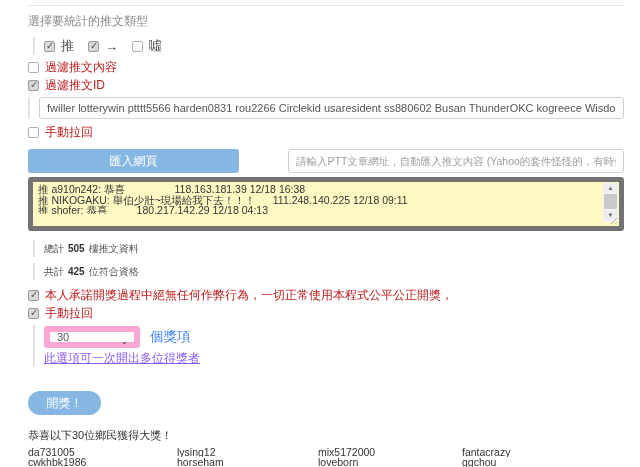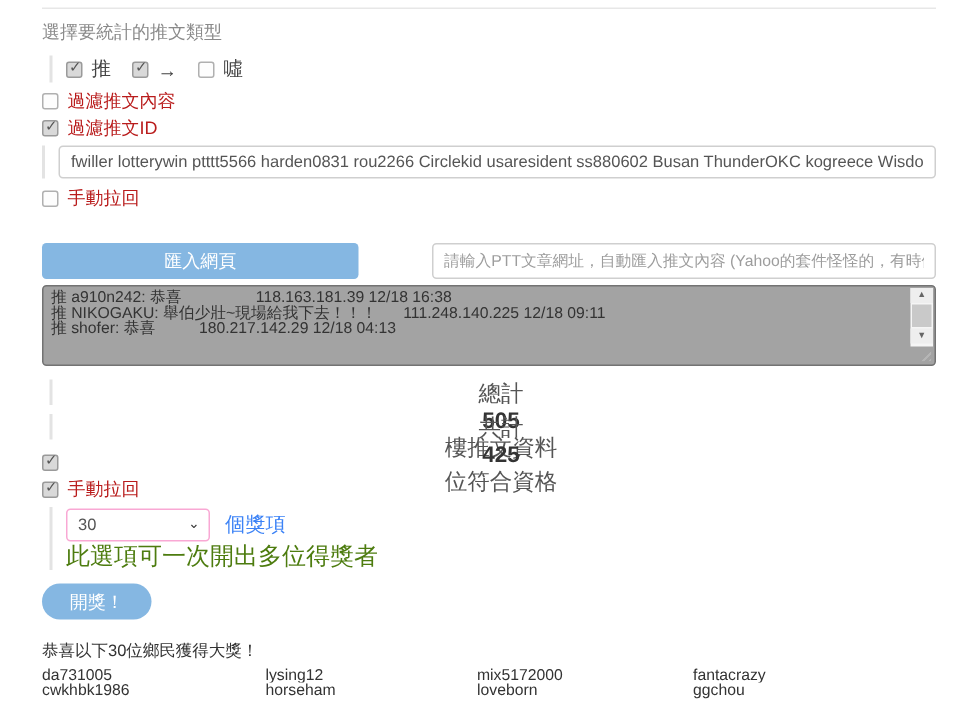"匯入網頁" .import-row { margin-top: 21px -> 8px }
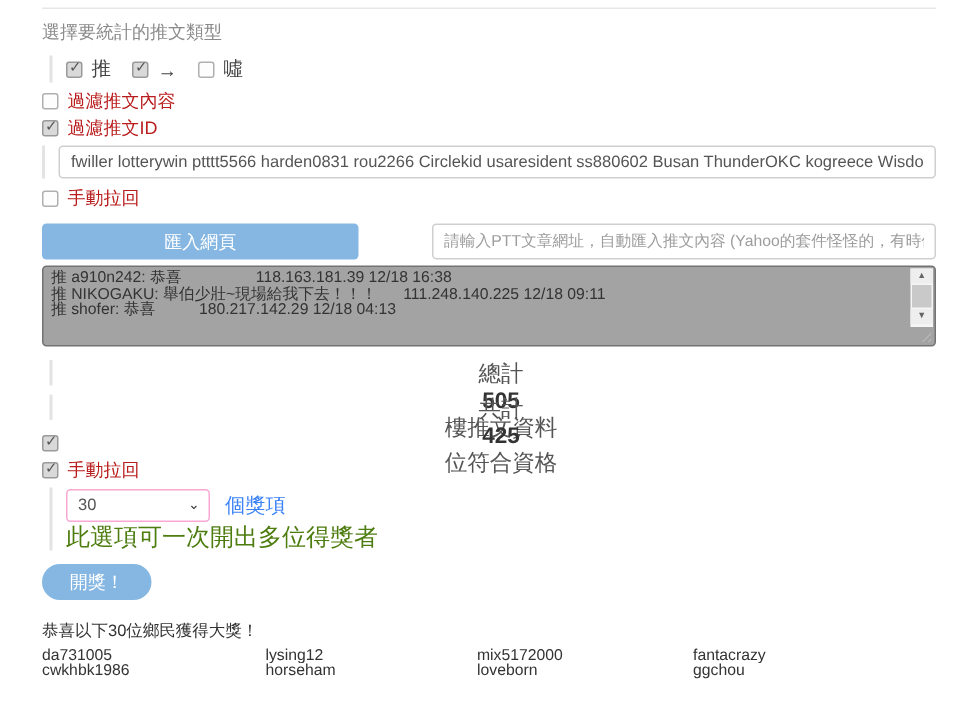"推 a910n242: 恭喜 118.163.181.39 12/18" .ta { background: #a3a3a3 -> #fef9c3; border: 1px solid #737373 -> 5px solid #737373 }
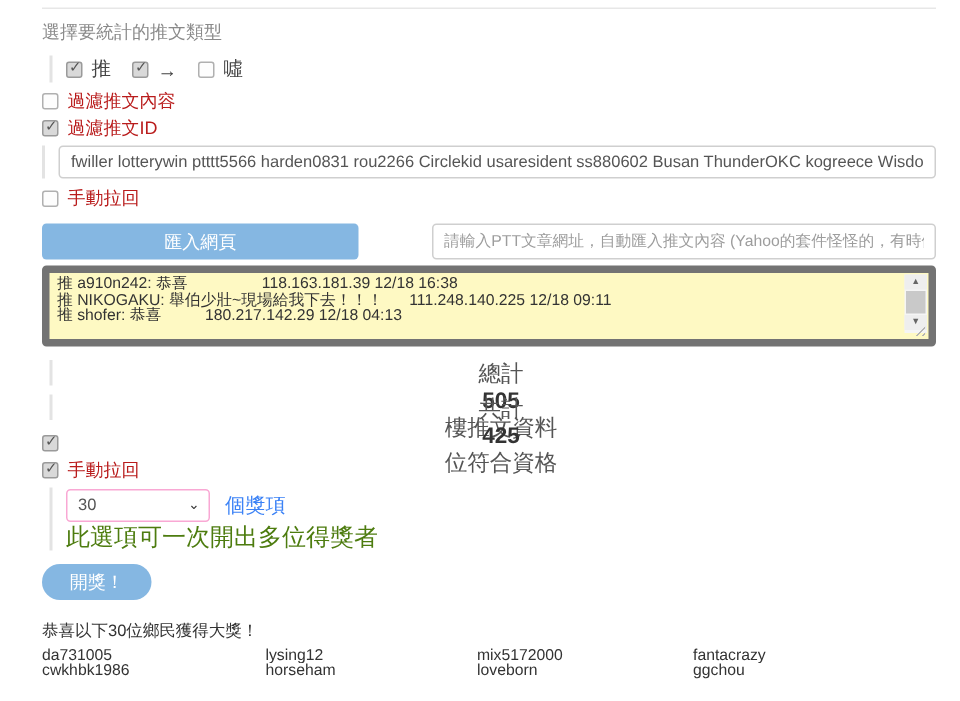"總計" .stat-line { flex-direction: column -> none; font-size: 15px -> 10px }
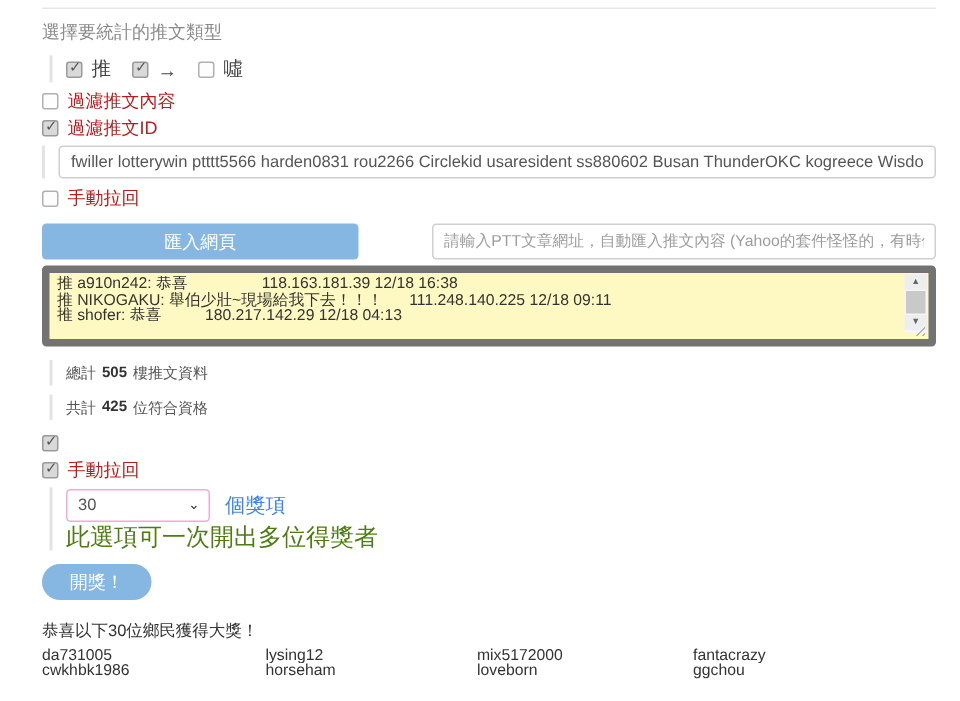"本人承諾開獎過程中絕無任何作弊行為，一切正常使用本程式公平公正開獎，" span.lbl { html: none -> <span>本人承諾開獎過程中絕無任何作弊行為，一切正常使用本程式公平公正開獎，</span> }
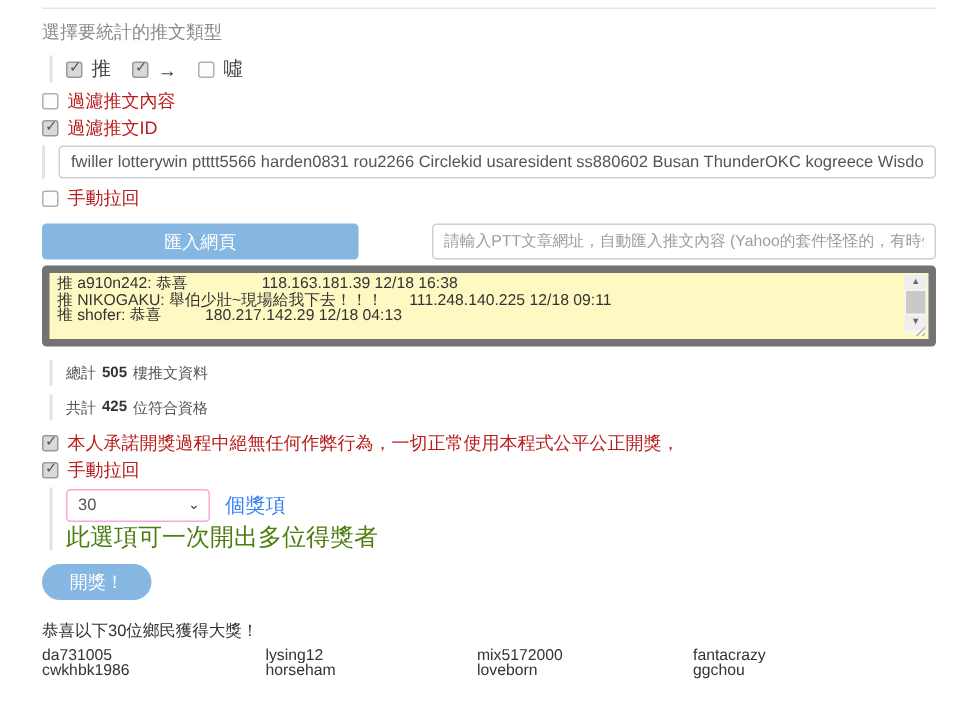"30" .select-box { border: 1px solid #f9a8d4 -> 6px solid #f9a8d4 }
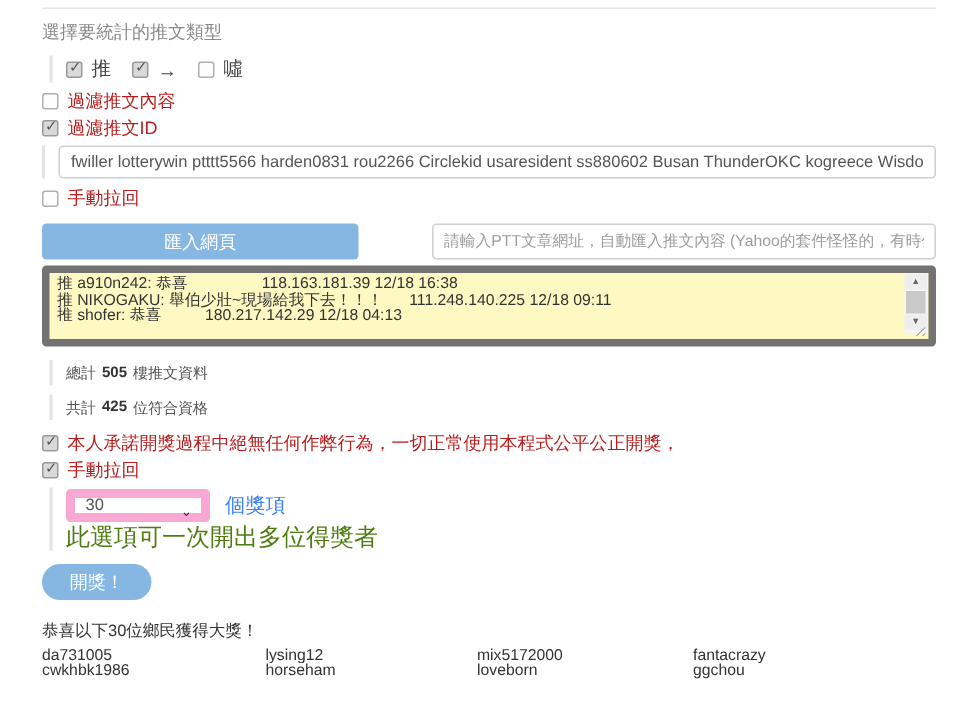"此選項可一次開出多位得獎者" .hint { color: #4d7c0f -> #8b5cf6; font-size: 16px -> 12px; text-decoration: none -> underline }
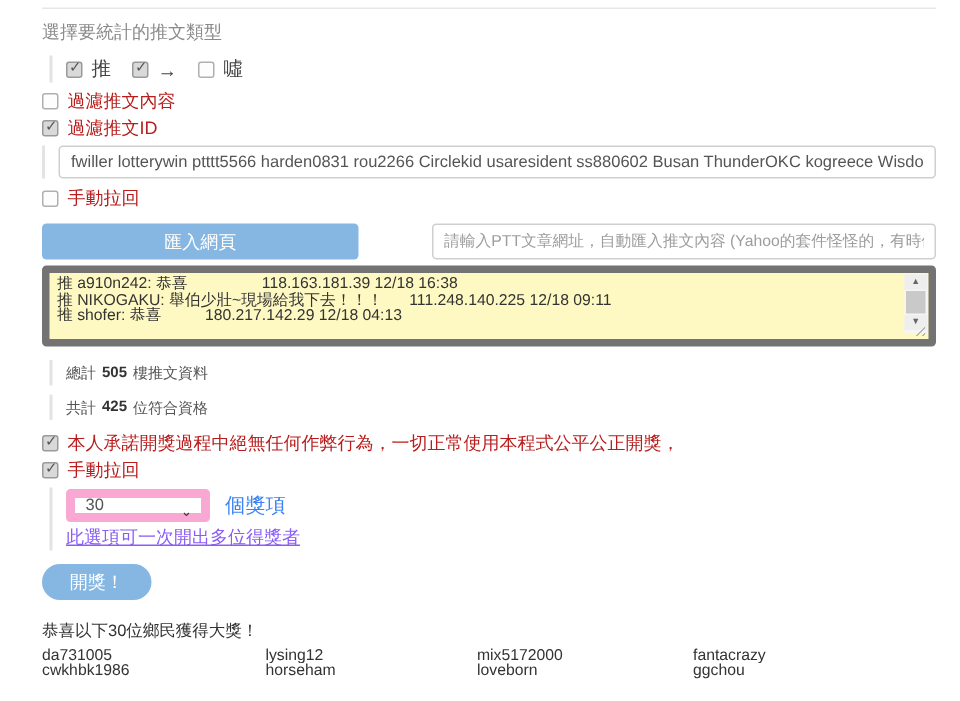"開獎！" .draw-btn { margin-top: 9px -> 24px }
